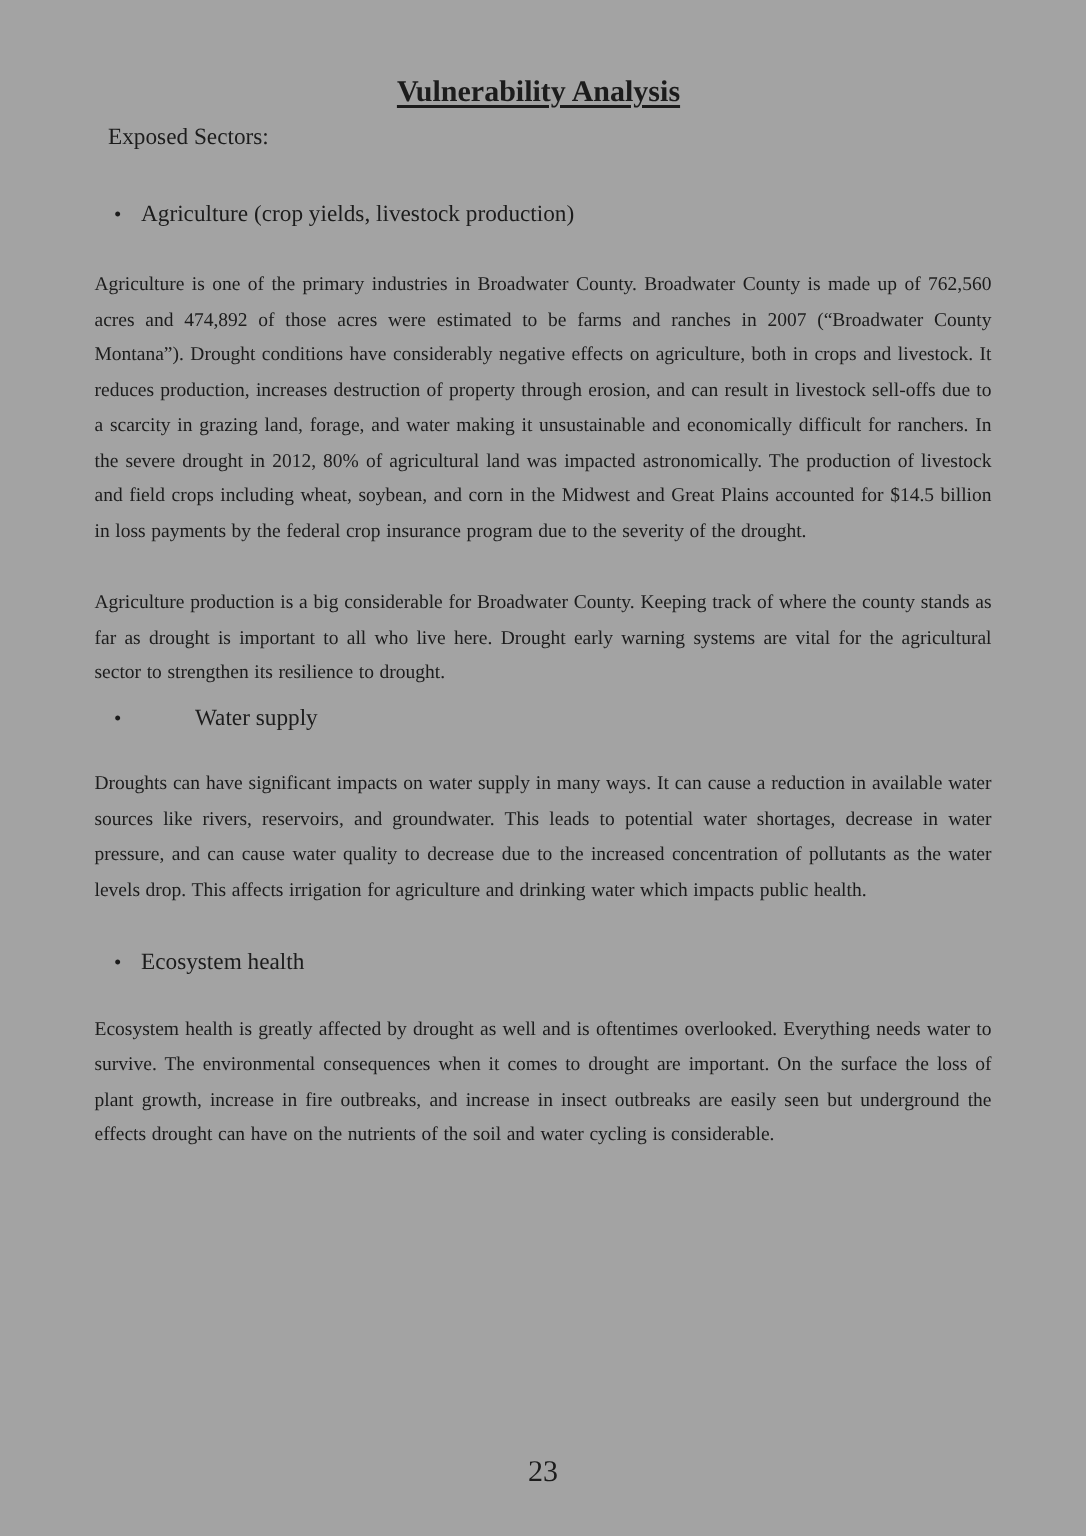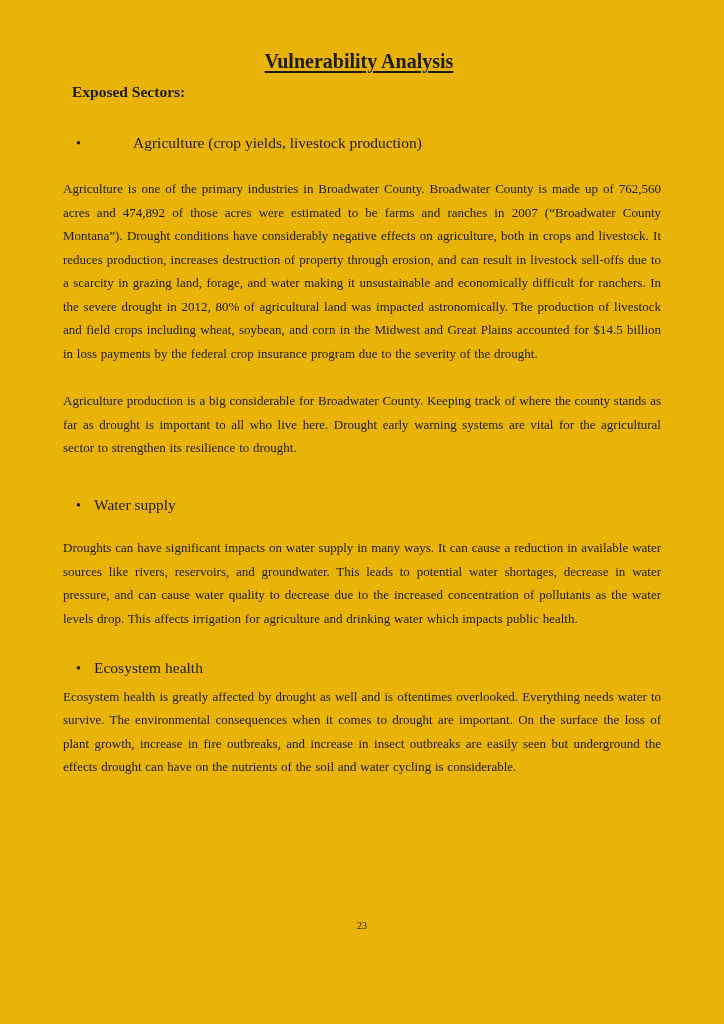"Vulnerability Analysis" .page { background: #eab308 -> #a3a3a3 }
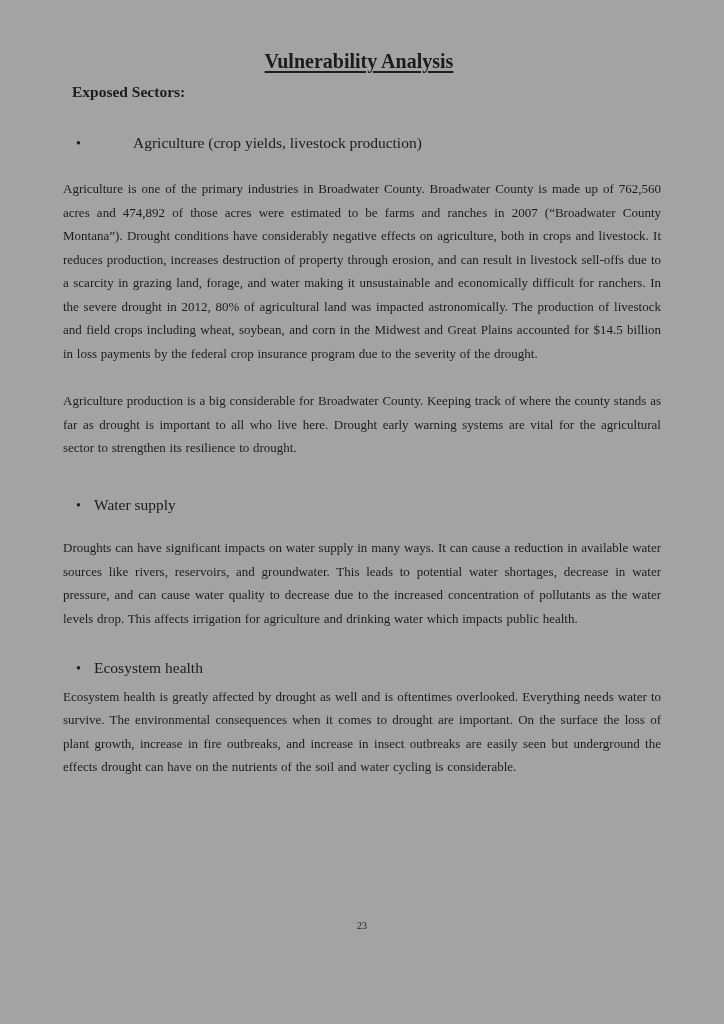"Exposed Sectors:" .section-heading { font-weight: bold -> normal }
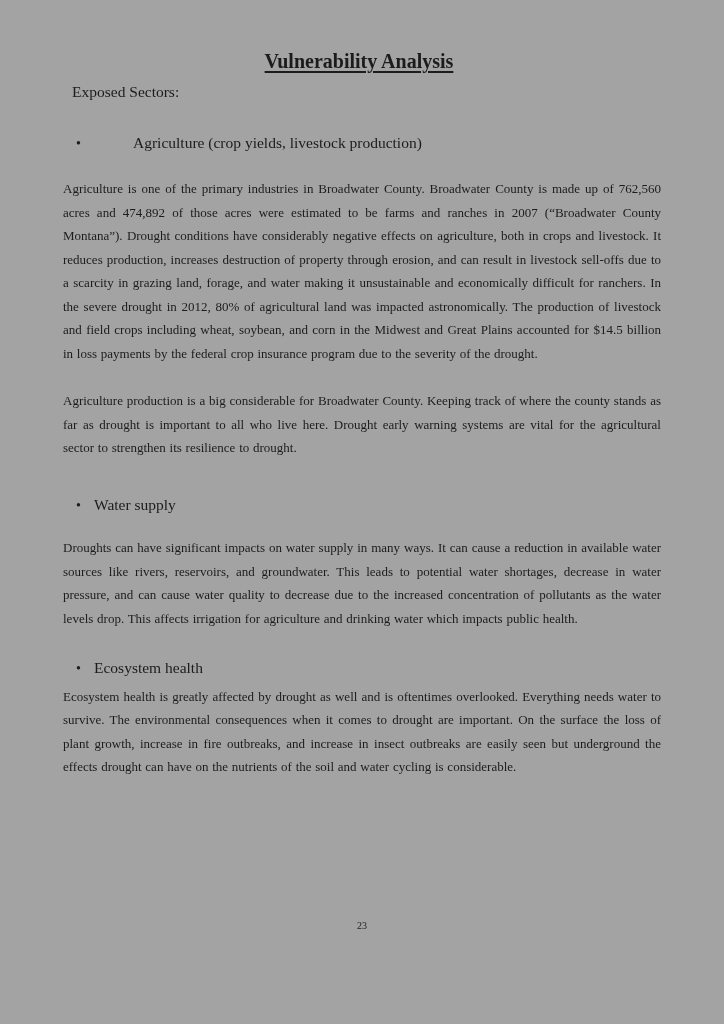"Agriculture (crop yields, livestock" .bullet-agriculture { gap: 39px -> none }
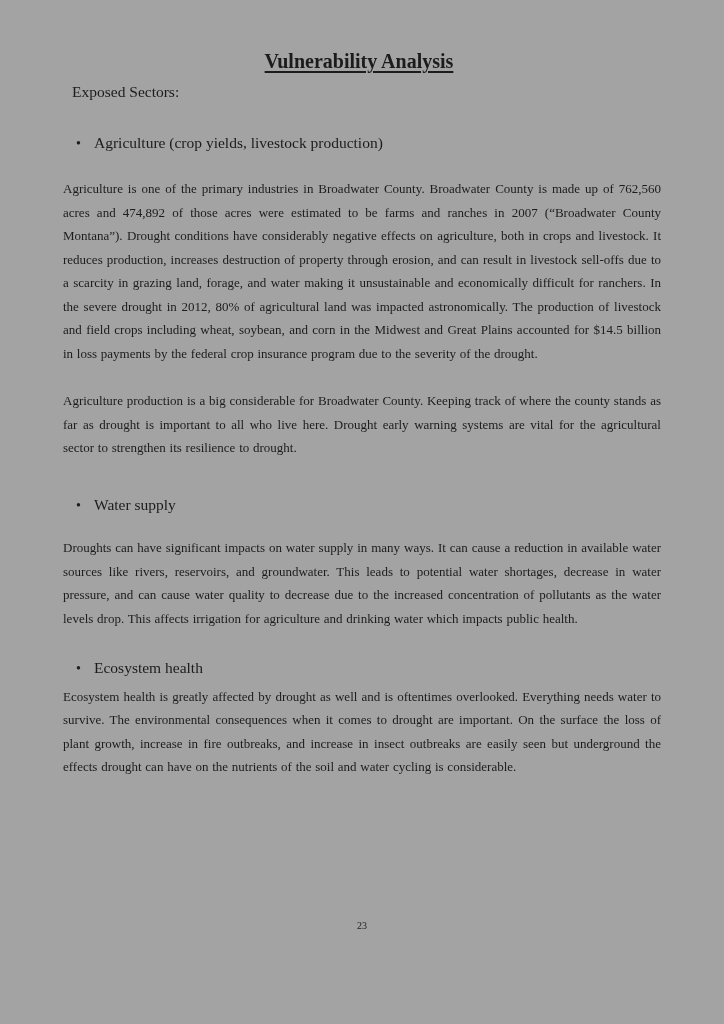"Water supply" .bullet-water { gap: none -> 36px; margin-top: 33px -> 7px }
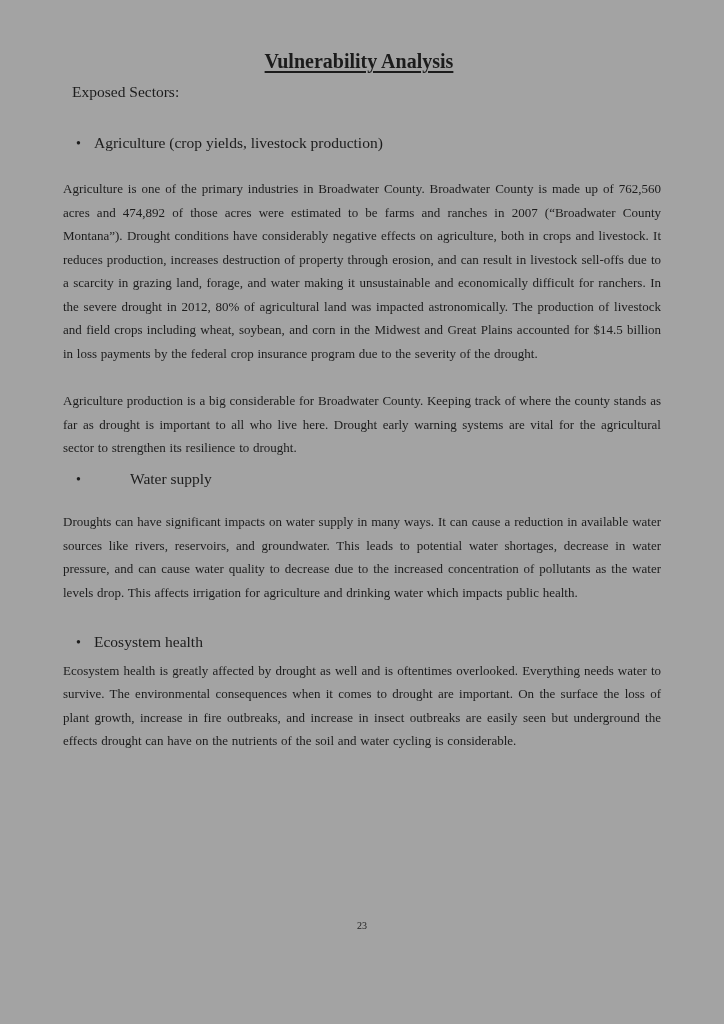"Ecosystem health is greatly affected" .para-4 { margin-top: 4px -> 19px }
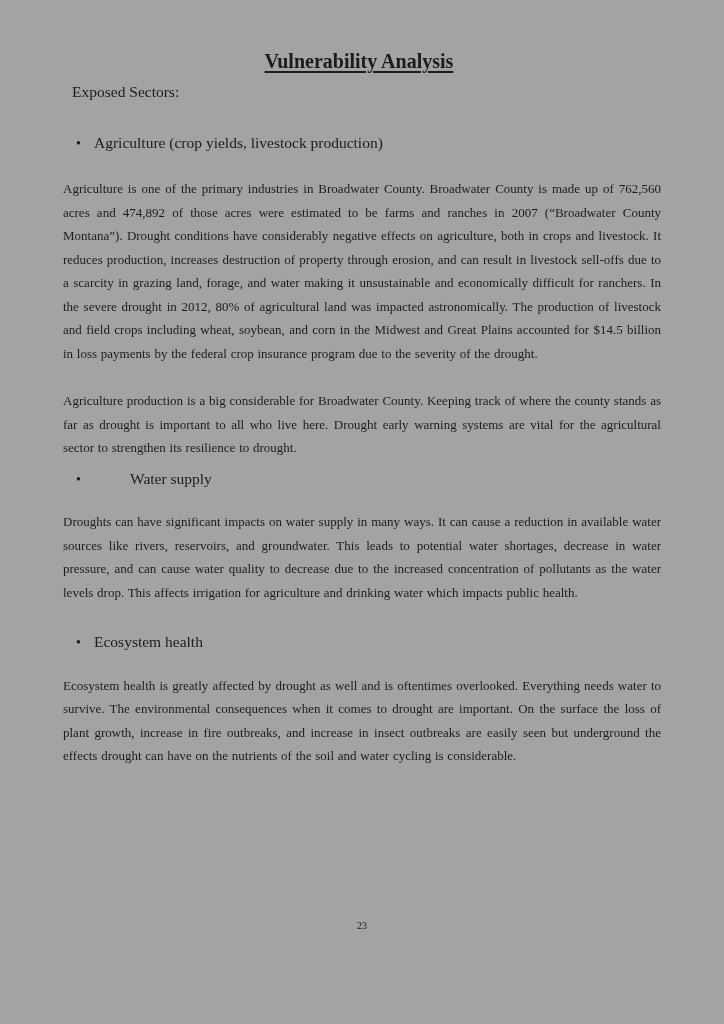"23" .page-number { font-size: 10px -> 20px; top: 920px -> 970px }
